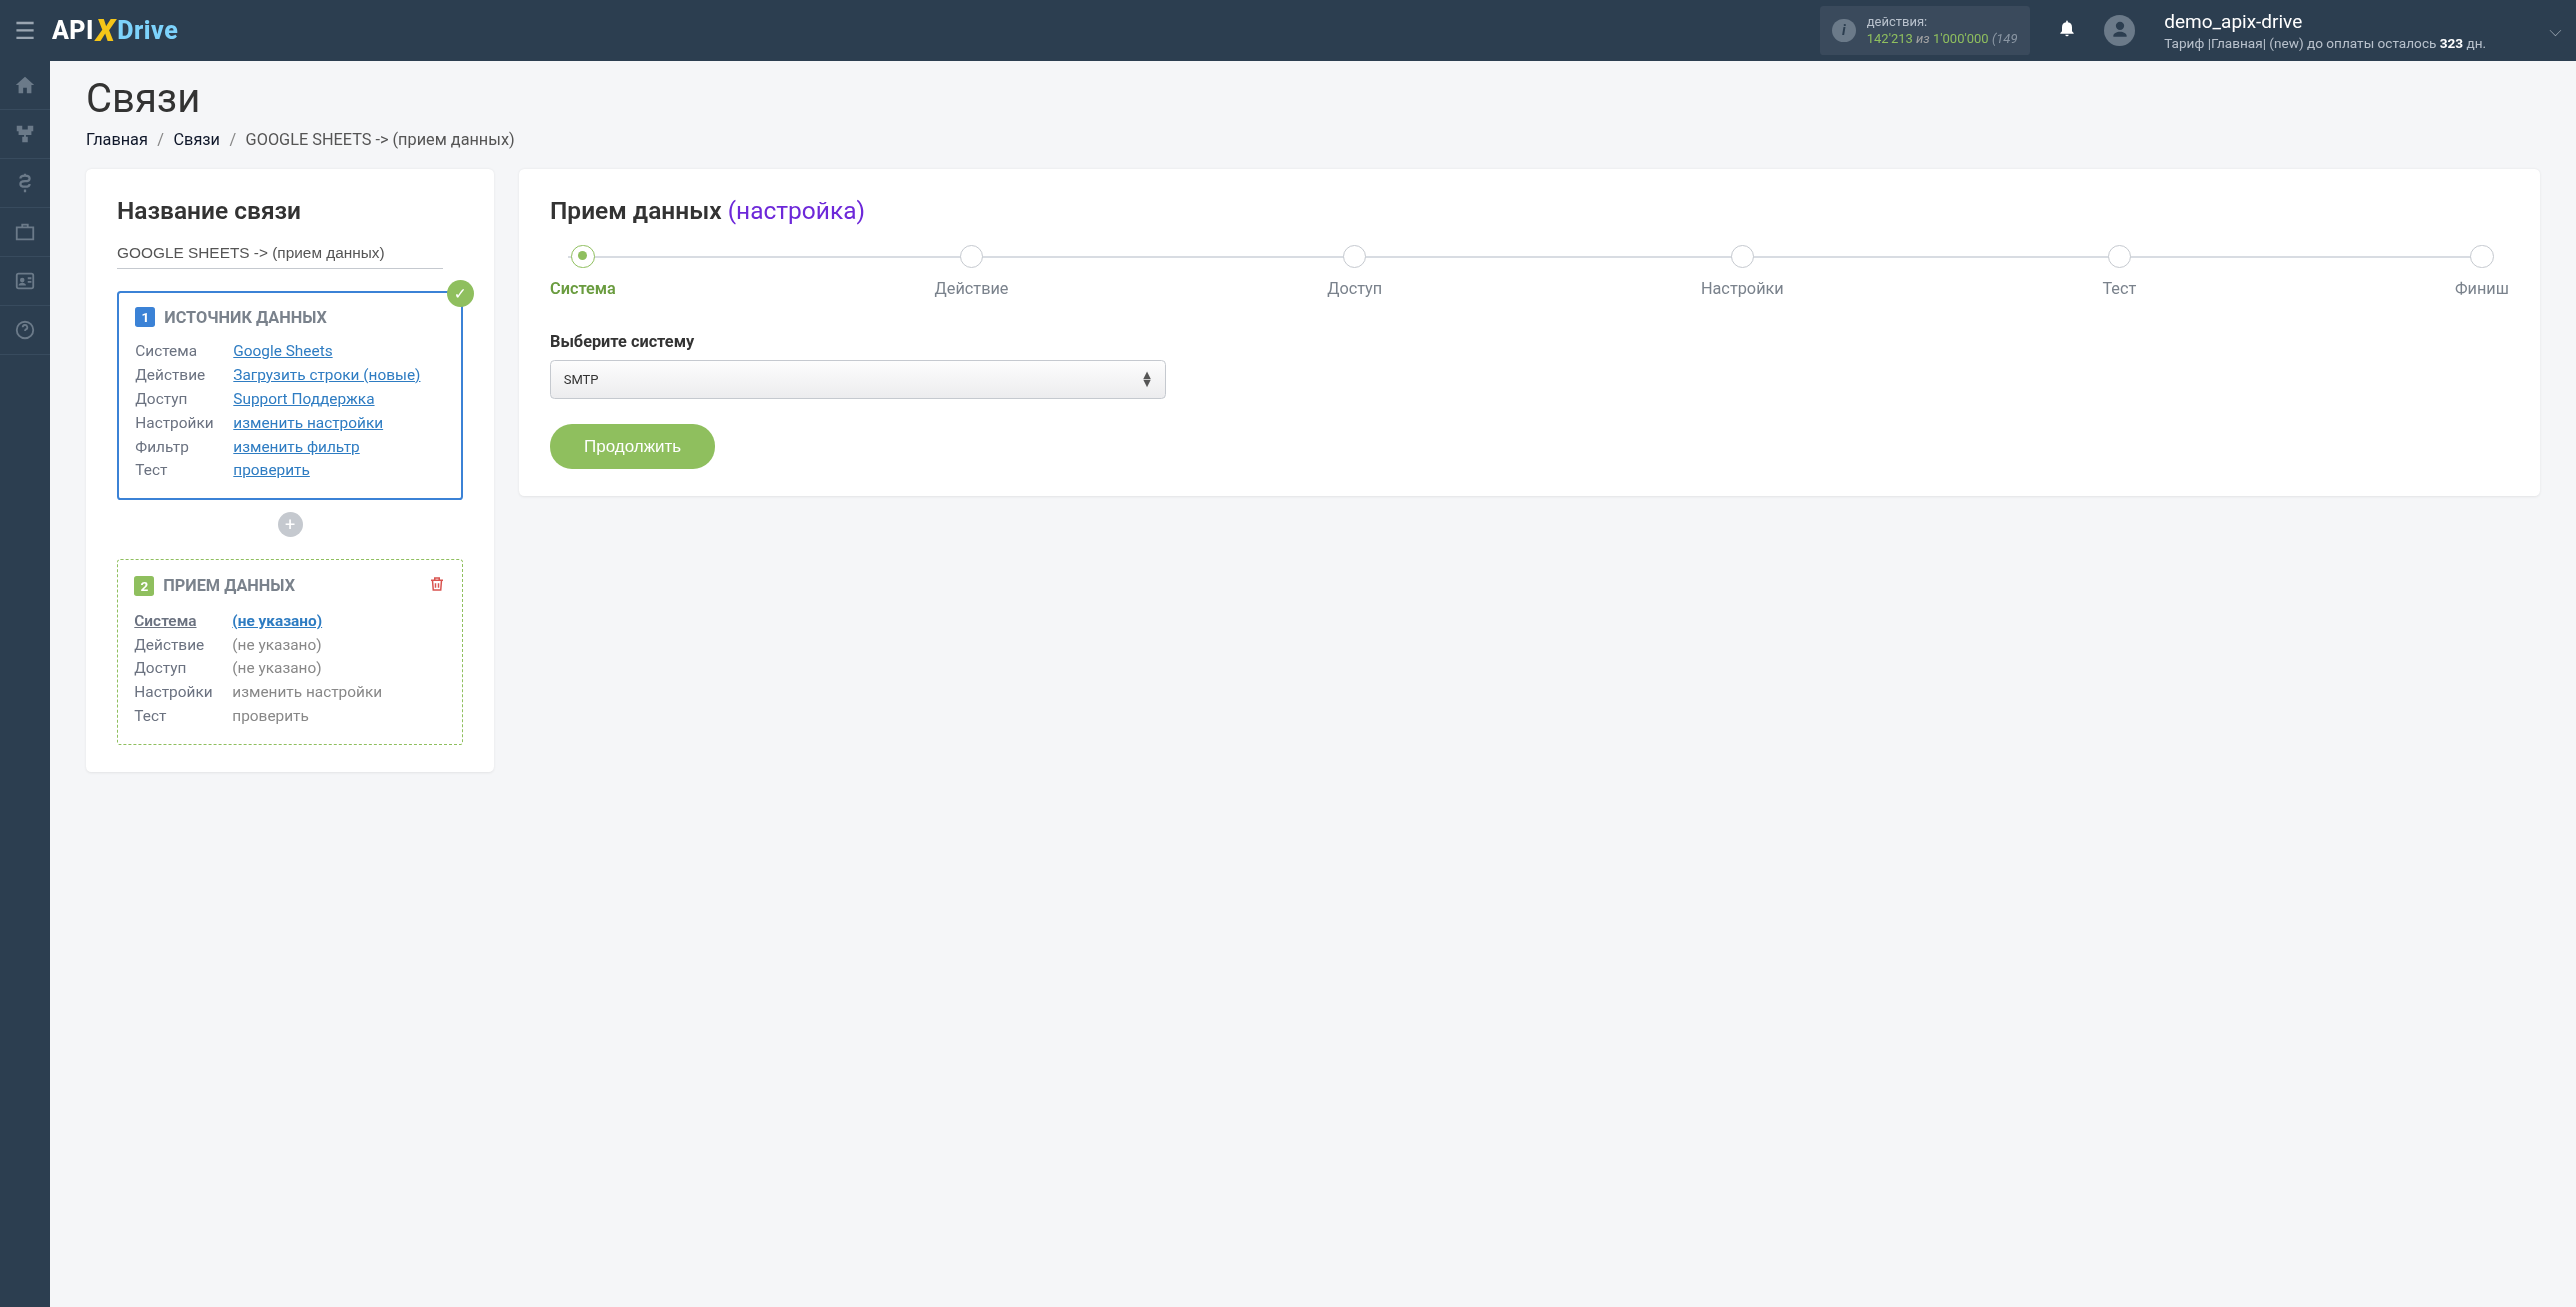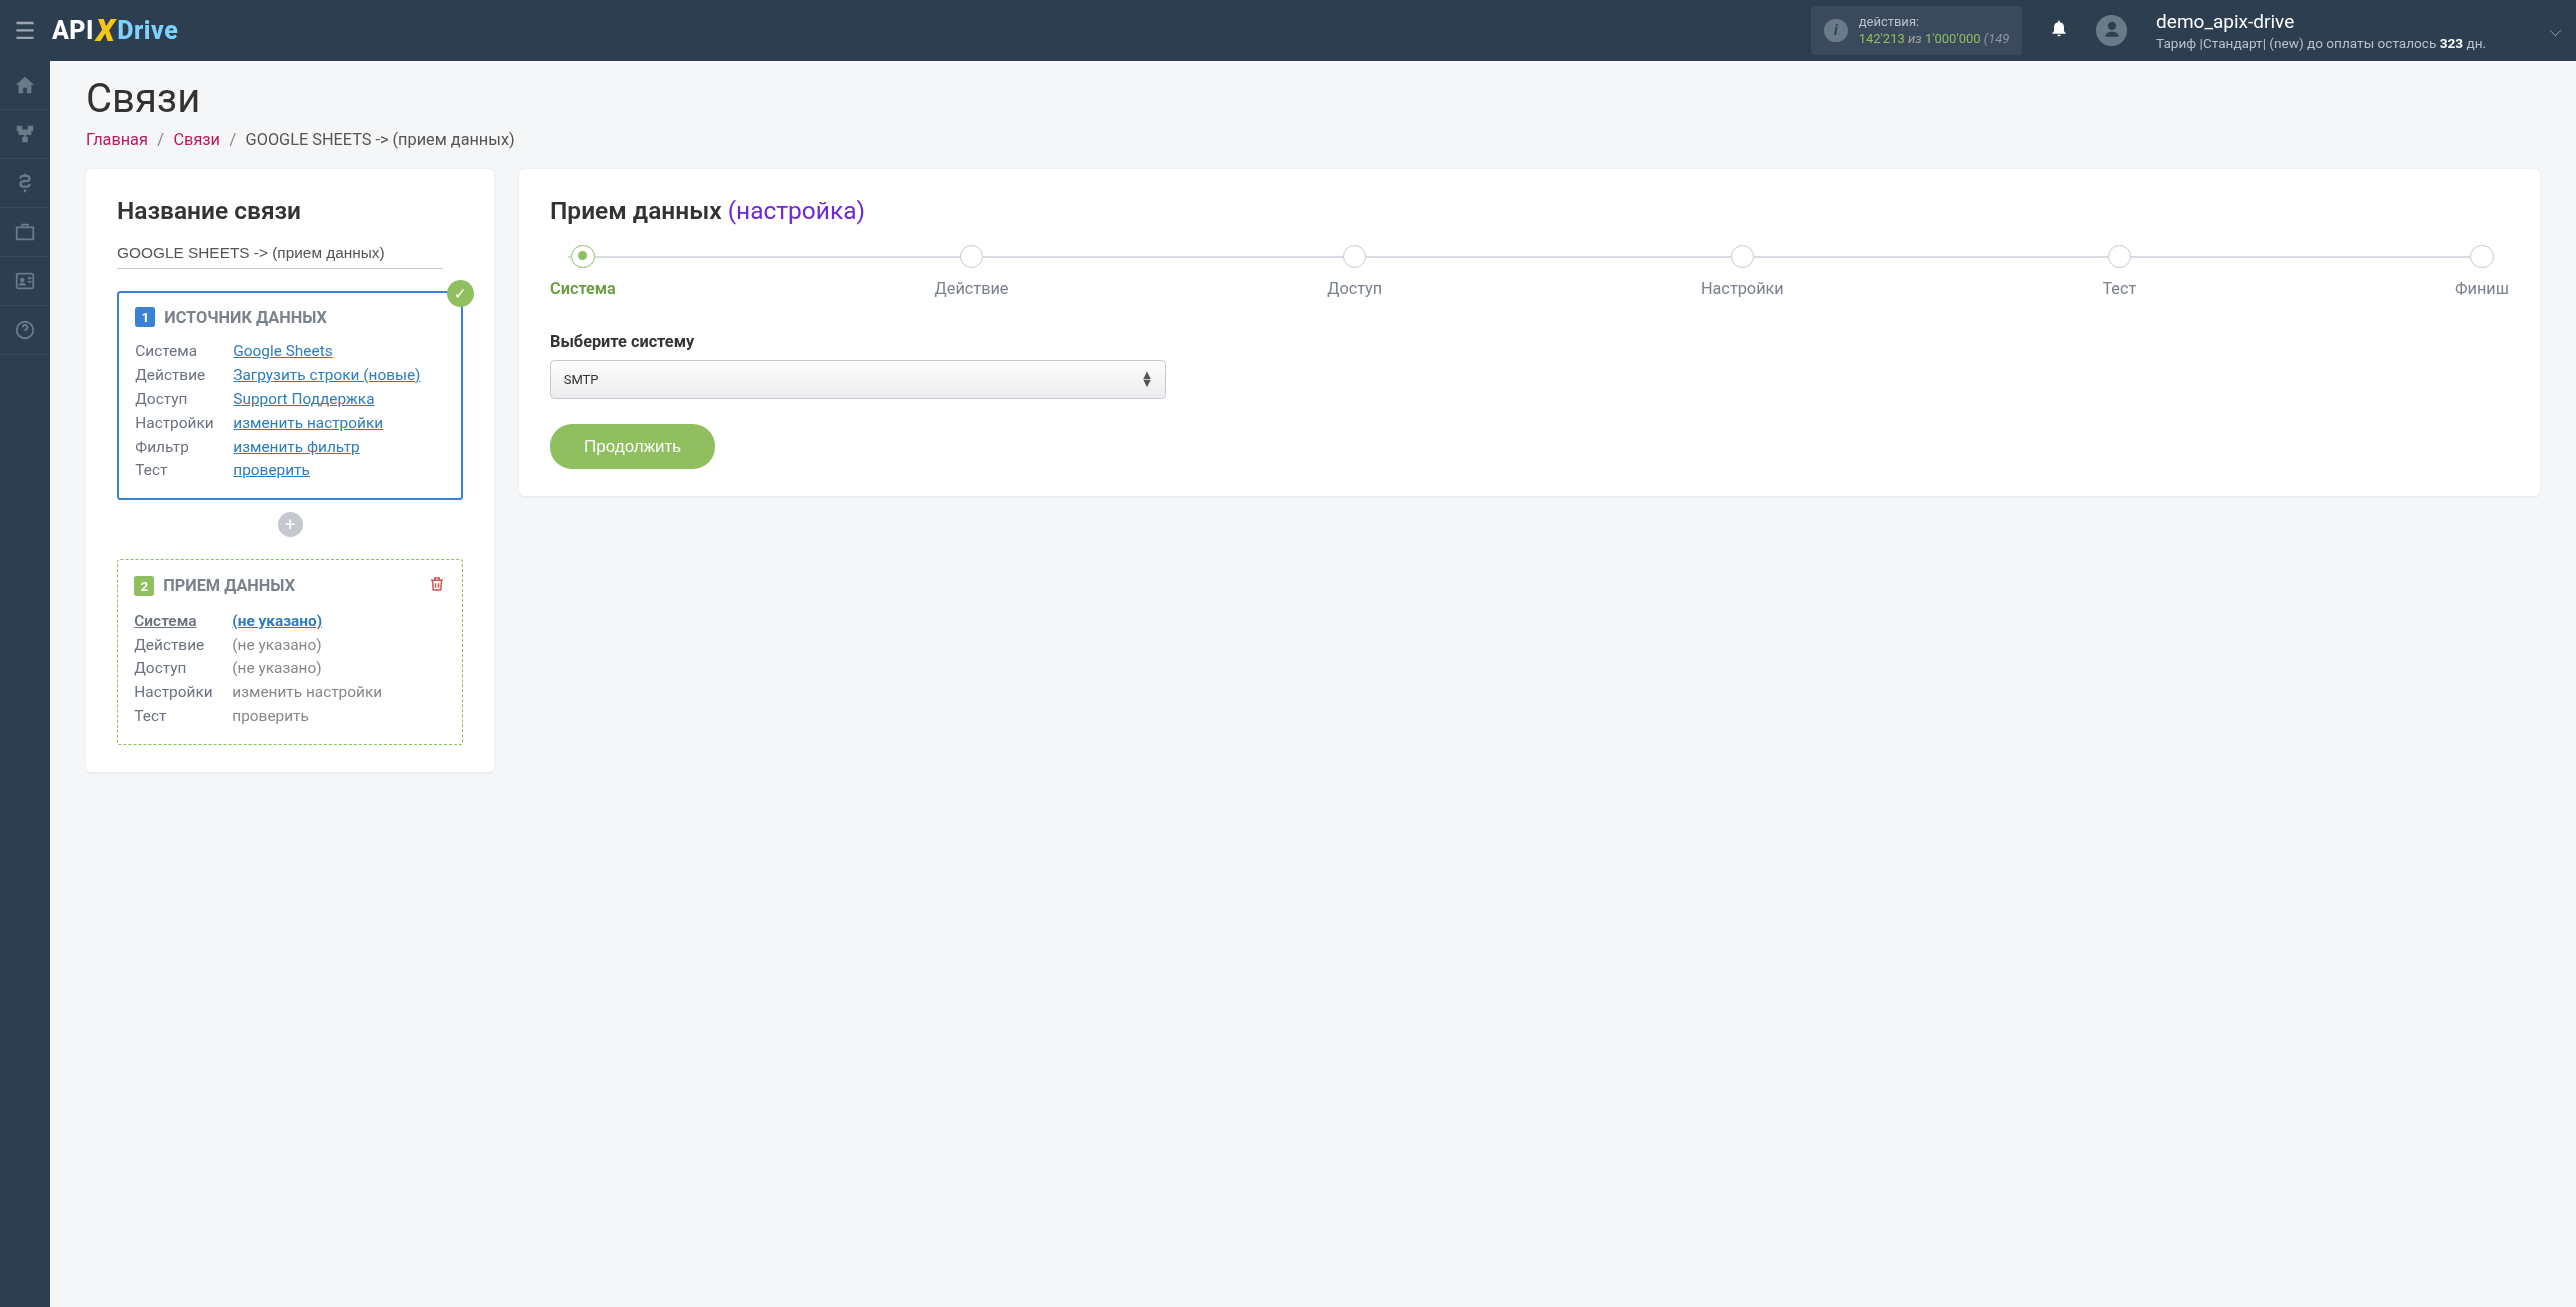"Тариф |Стандарт| (new) до оплаты" span { text: Стандарт -> Главная }
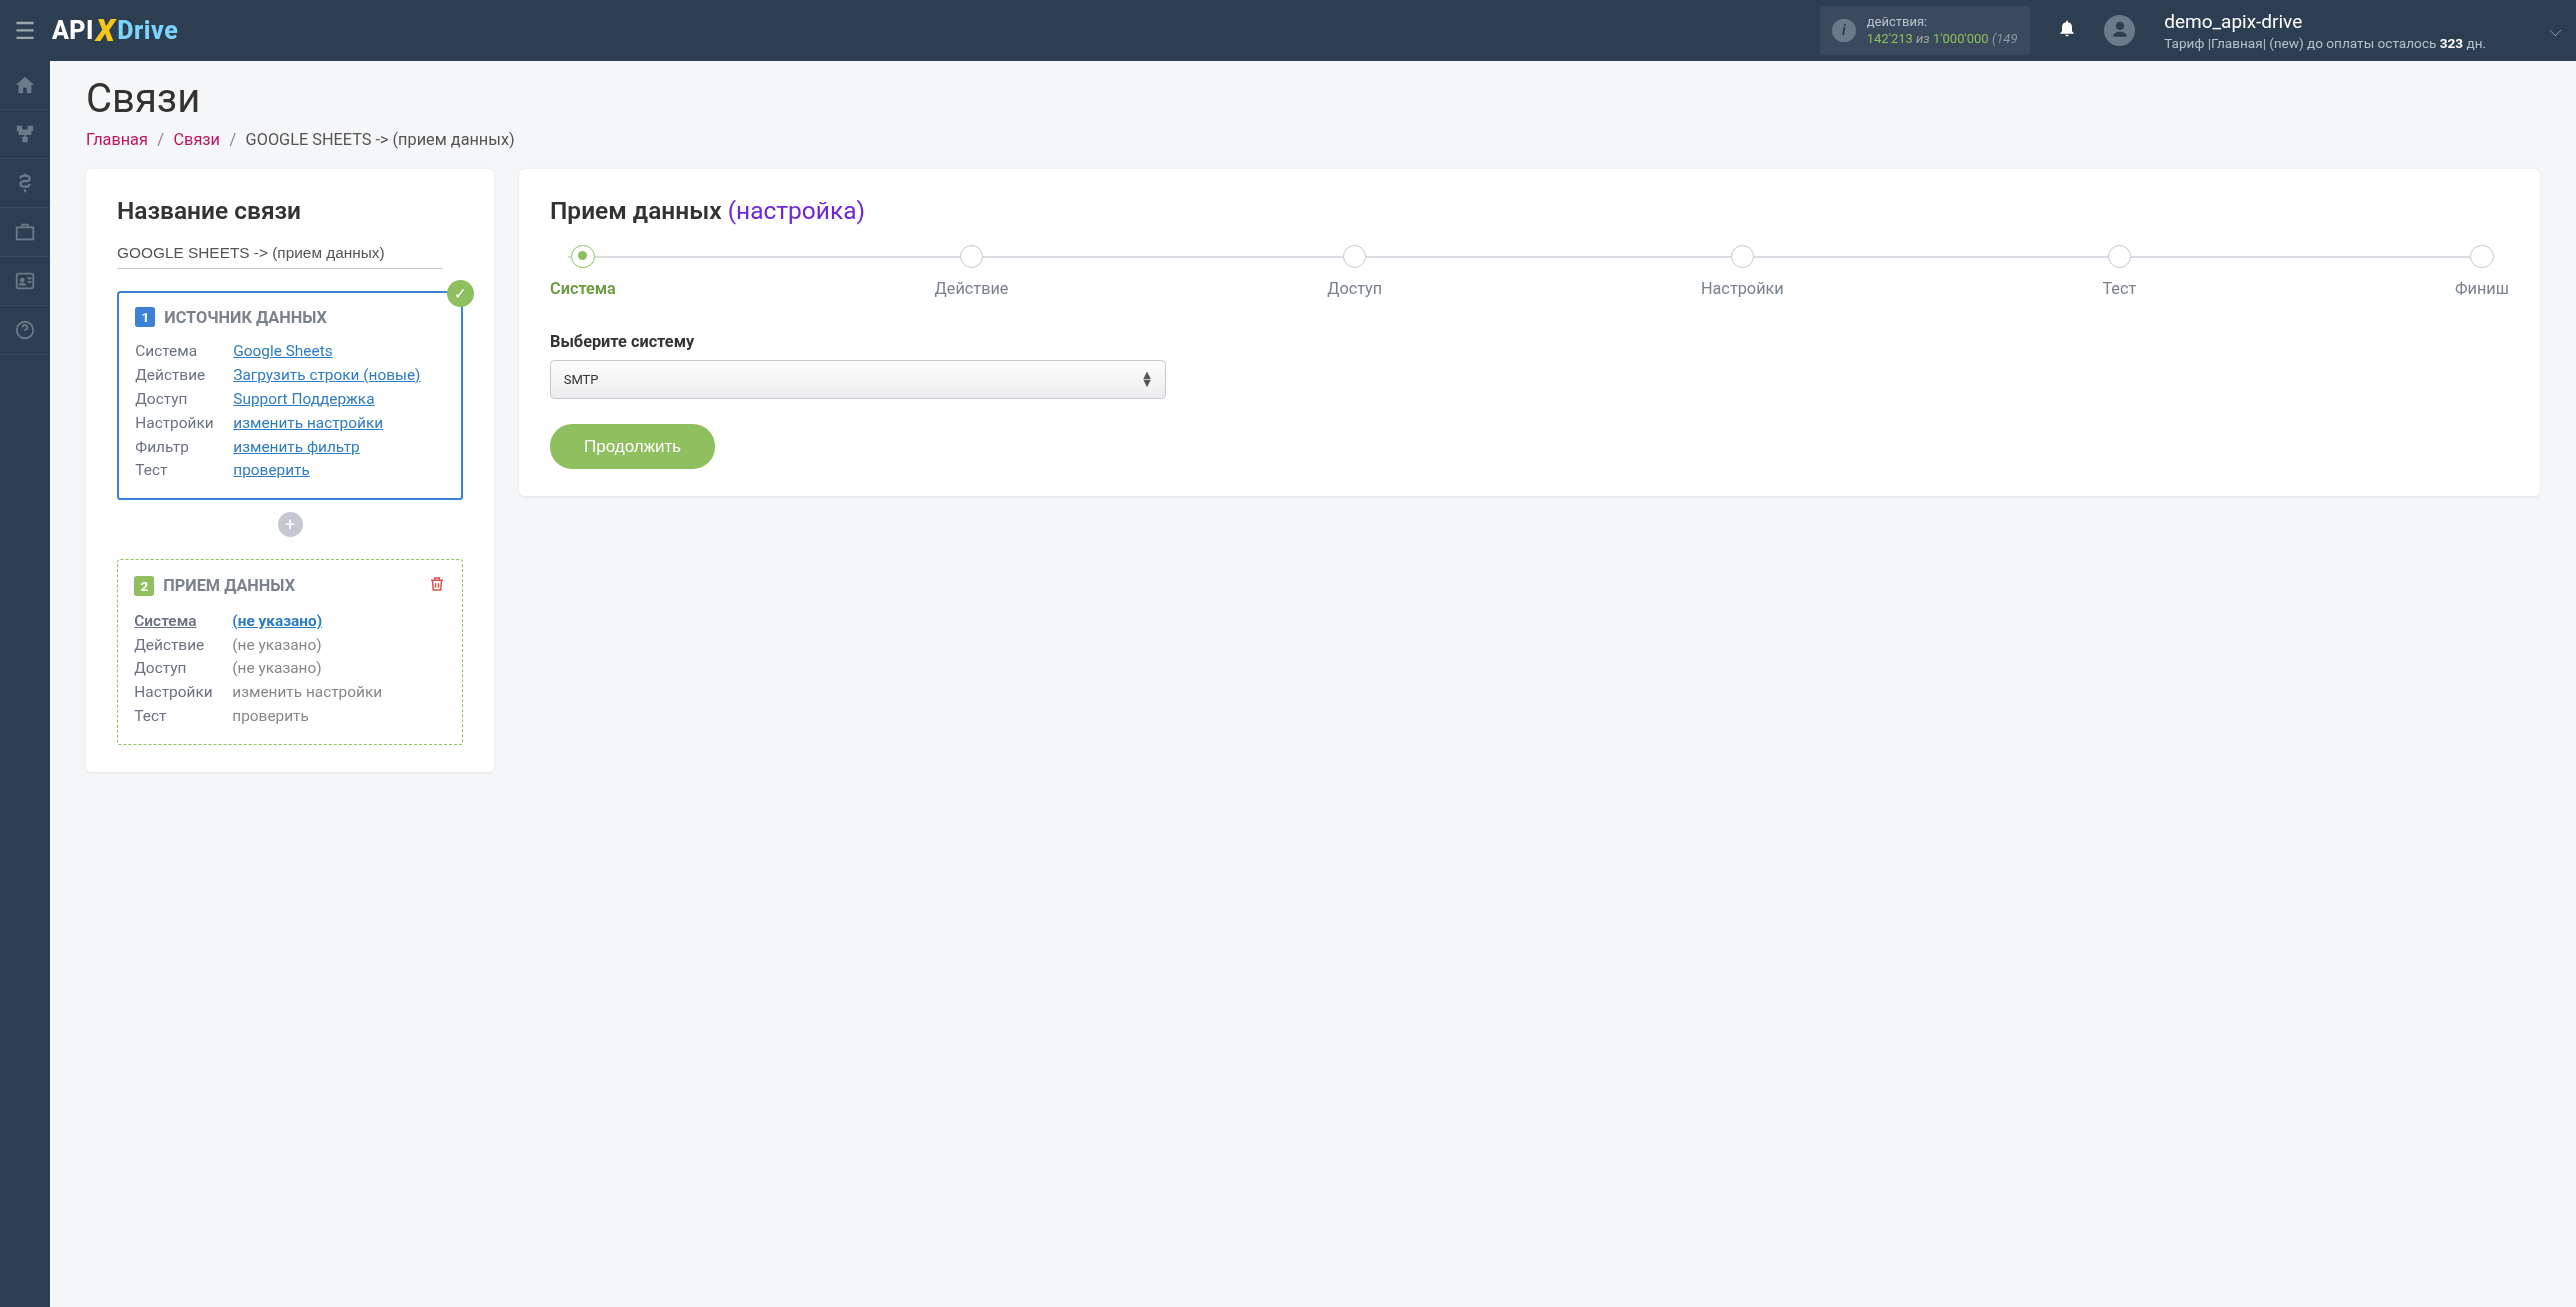"Главная" .breadcrumbs a { color: #be185d -> #0f172a }
